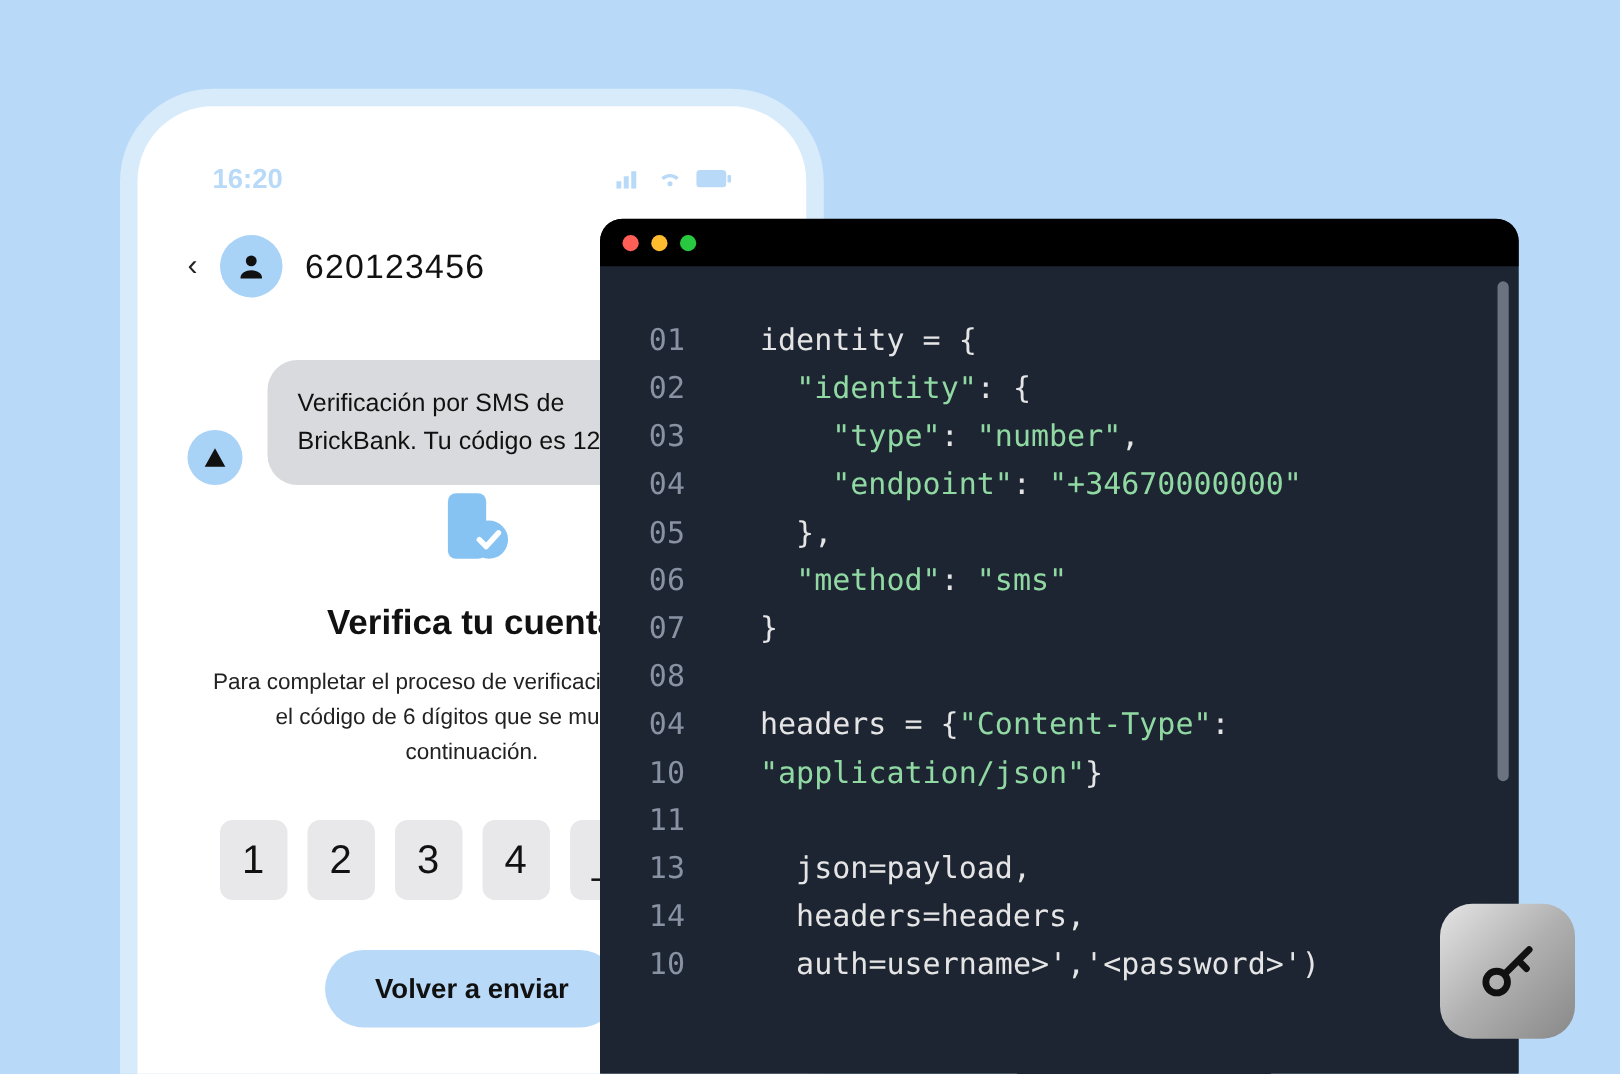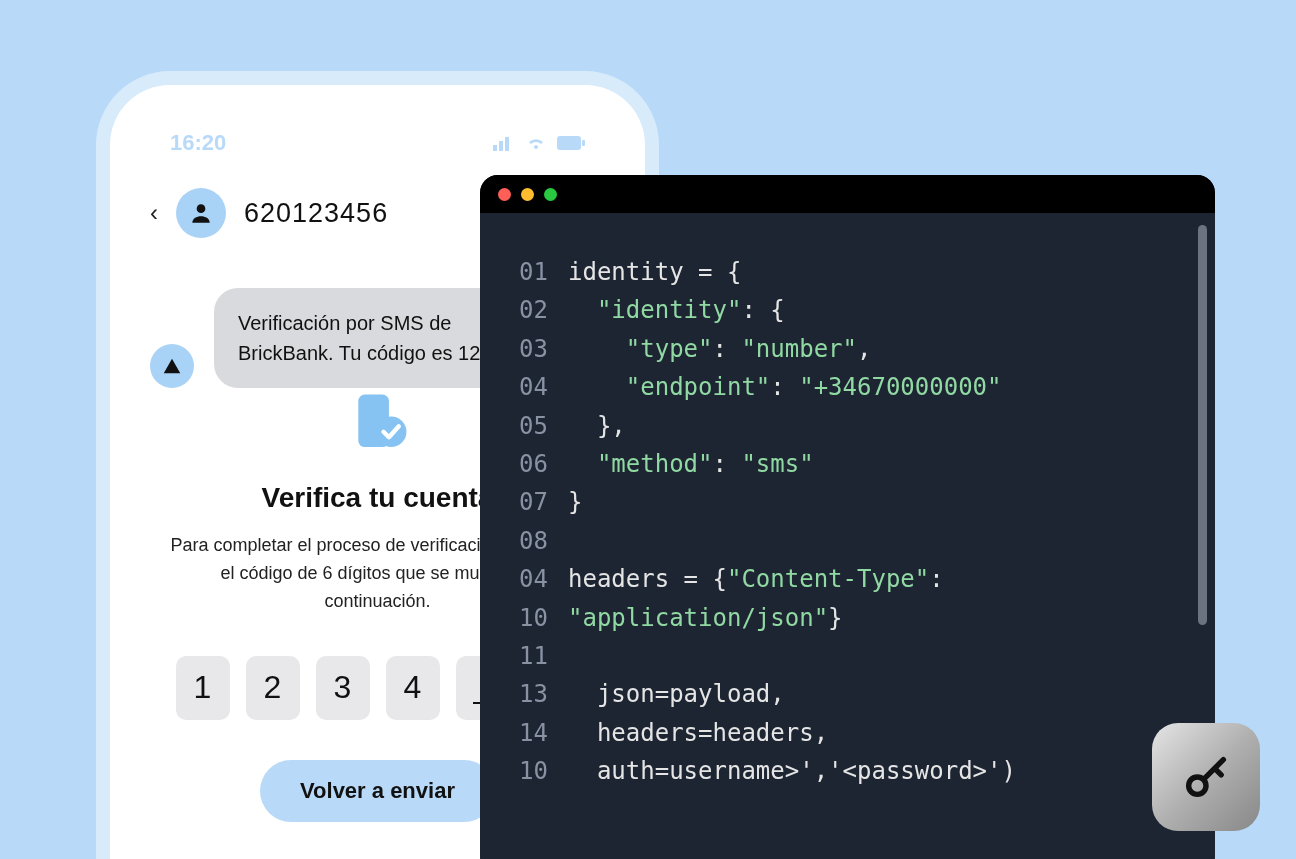"01" .code-line { gap: none -> 40px }
